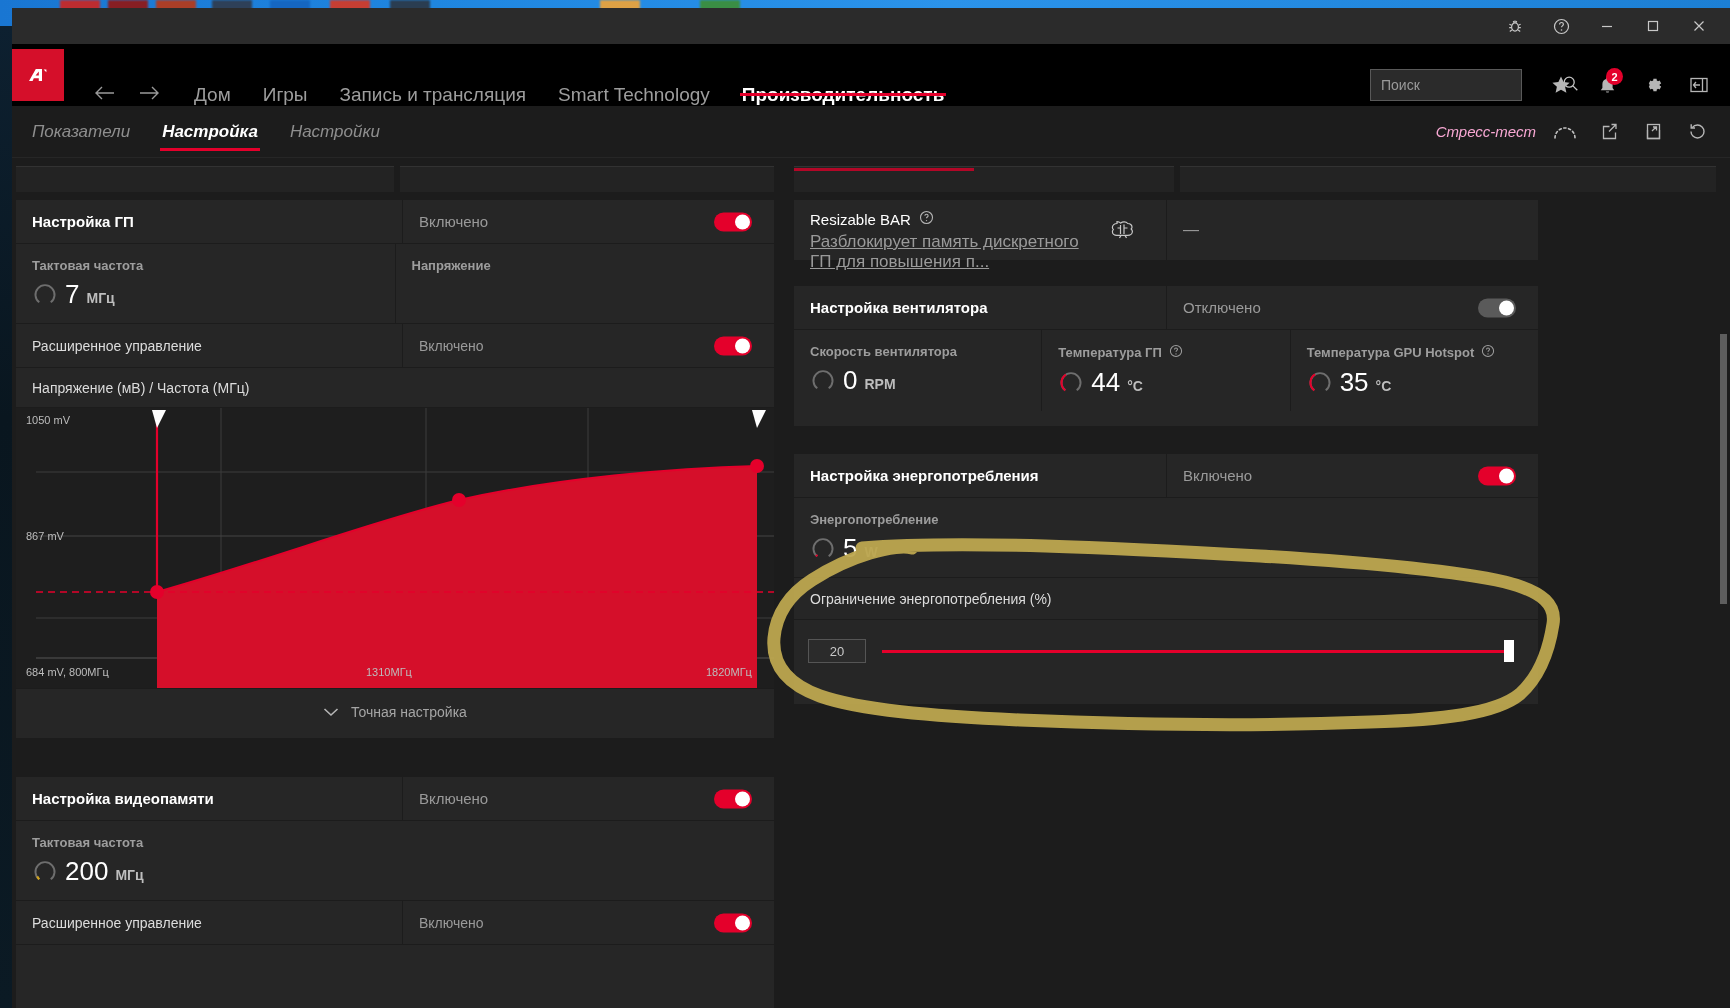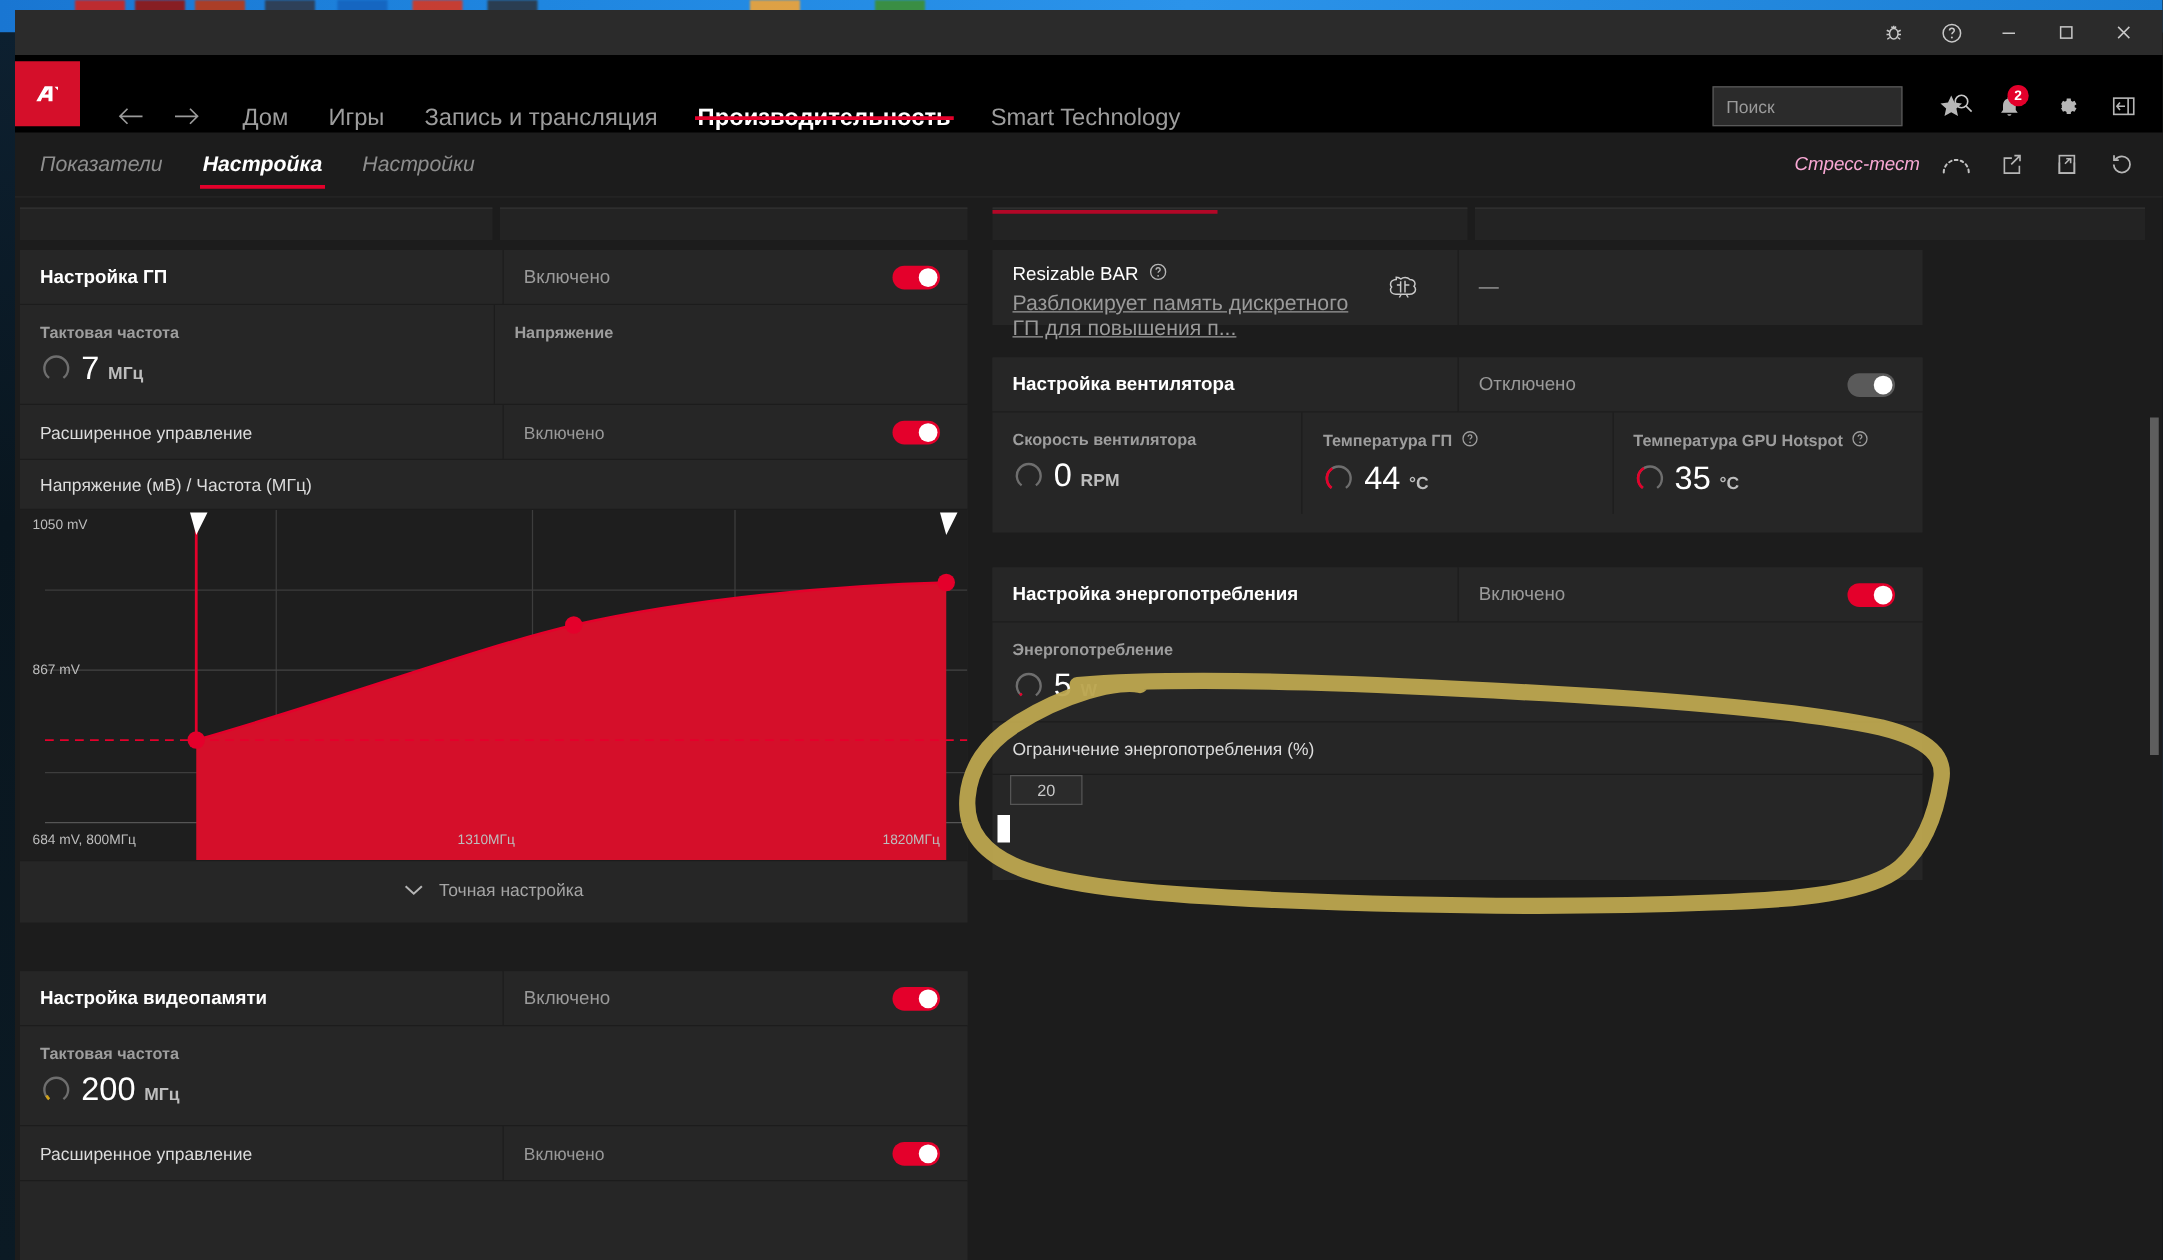"Производительность" div.nav-item { order: before "Smart Technology" -> after "Smart Technology" }
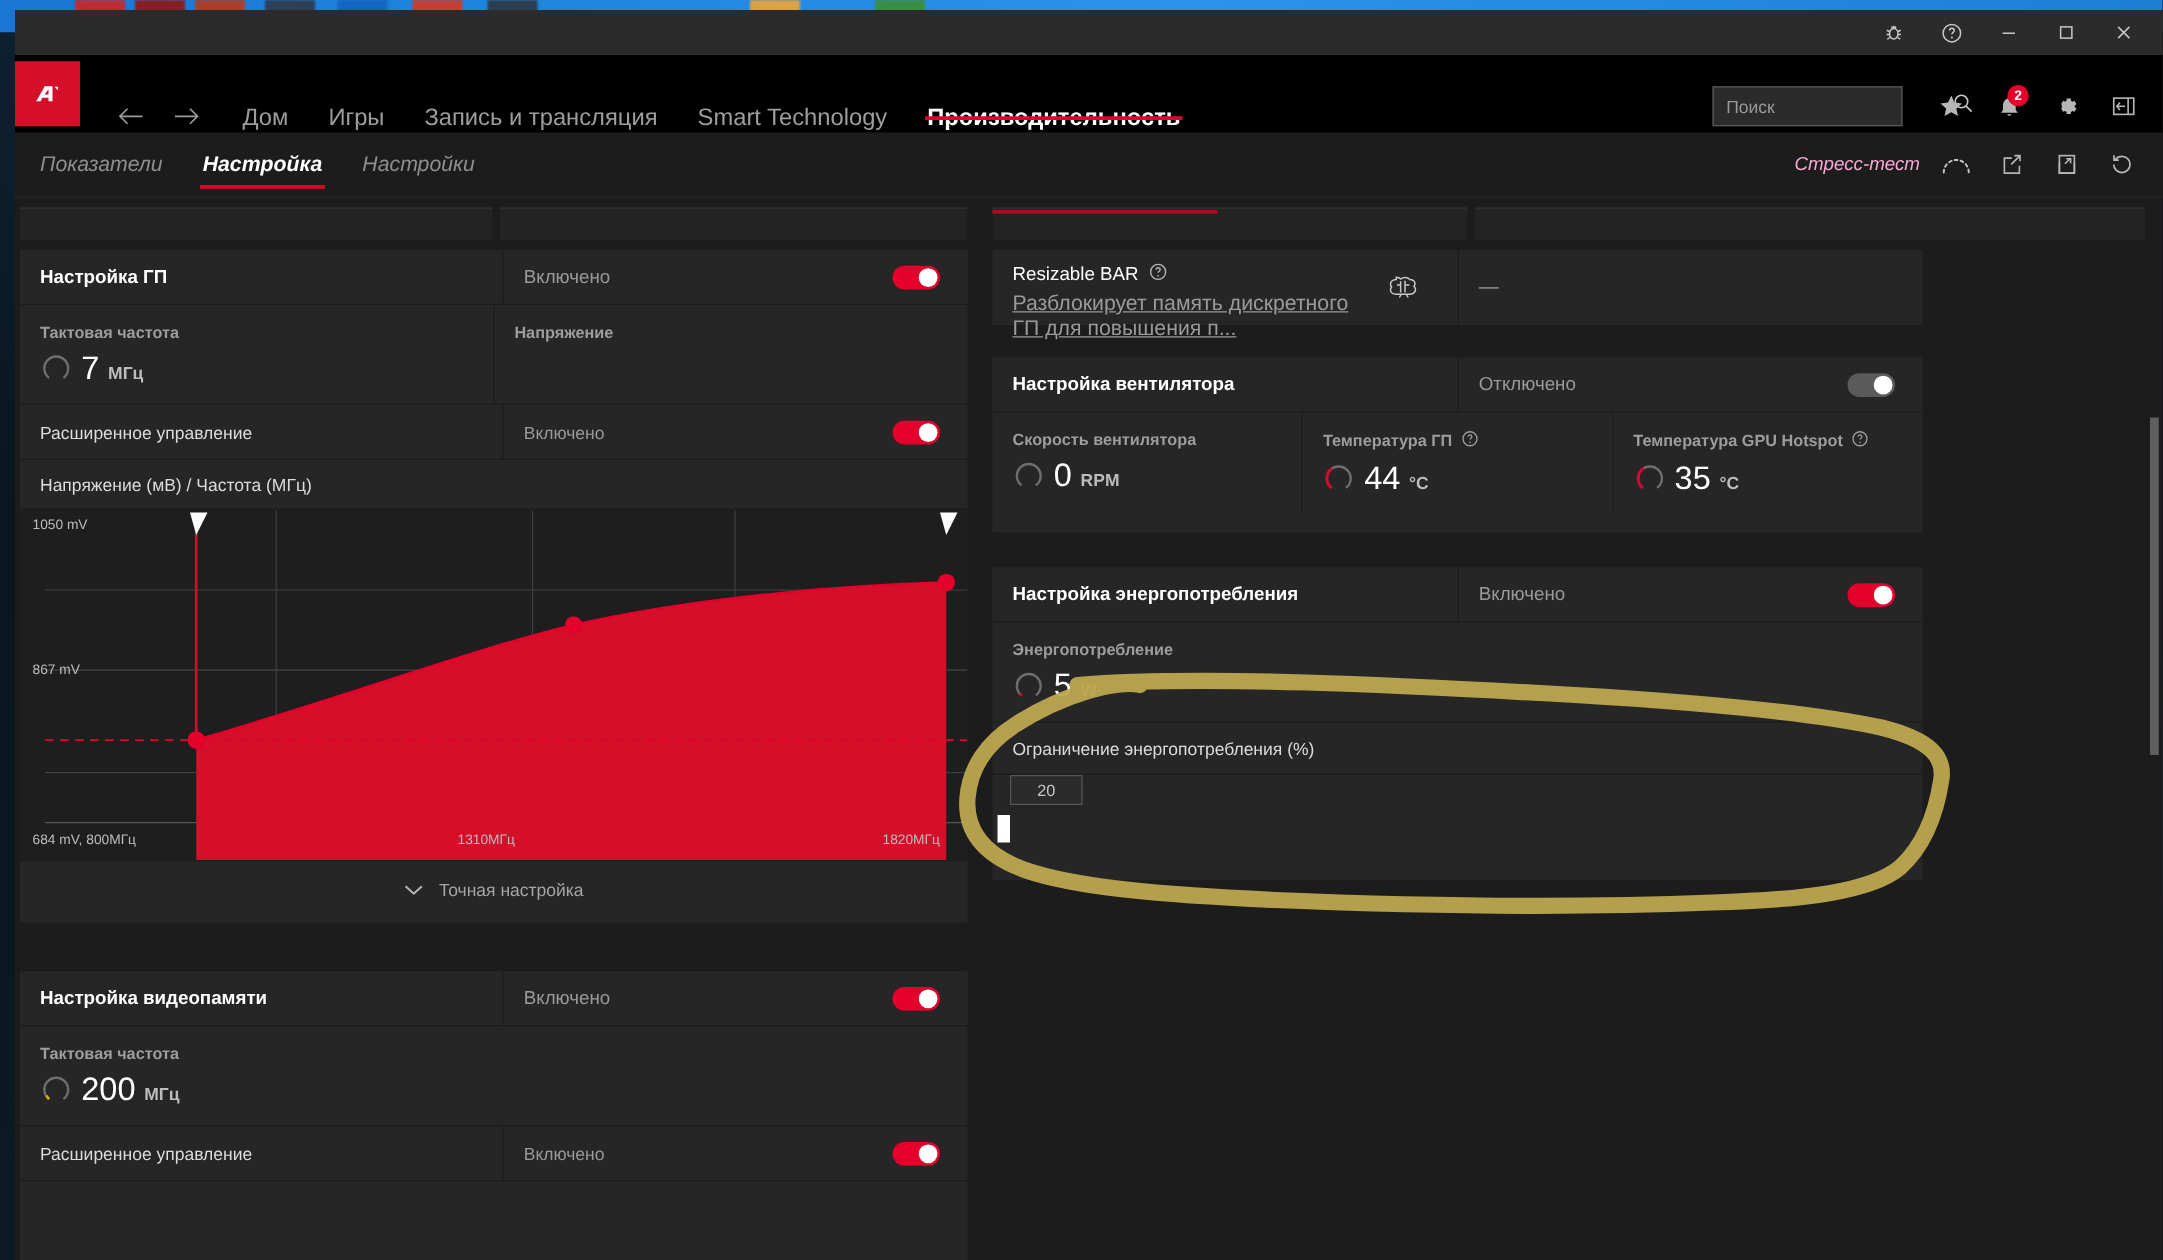"20" .slider-row { align-items: flex-start -> center; flex-direction: column -> none }
